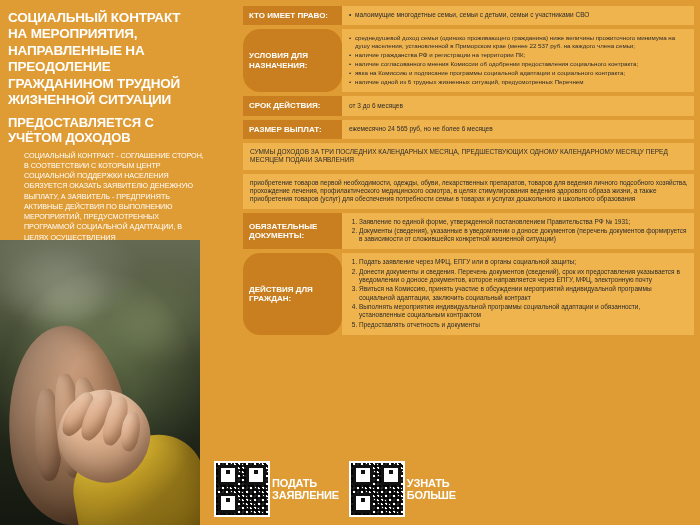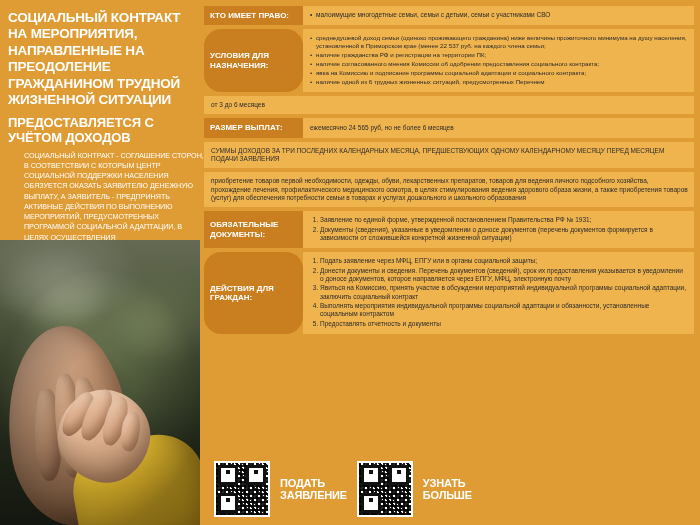"КТО ИМЕЕТ ПРАВО:" .row { margin-left: none -> 39px }
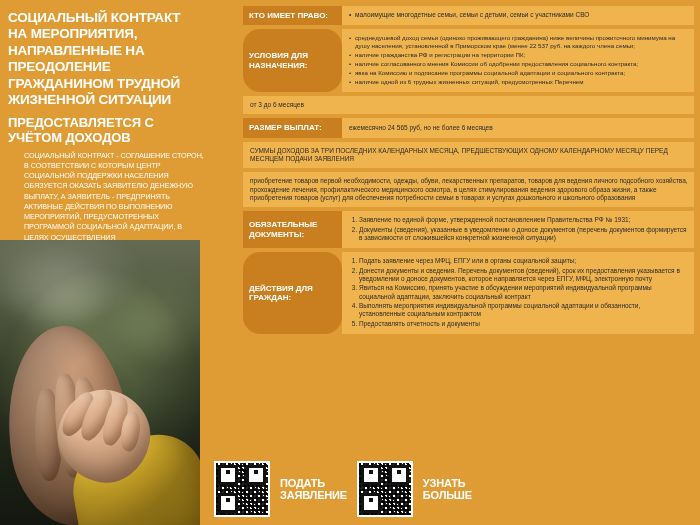"СРОК ДЕЙСТВИЯ:" div.lbl { html: none -> <div>СРОК ДЕЙСТВИЯ:</div> }
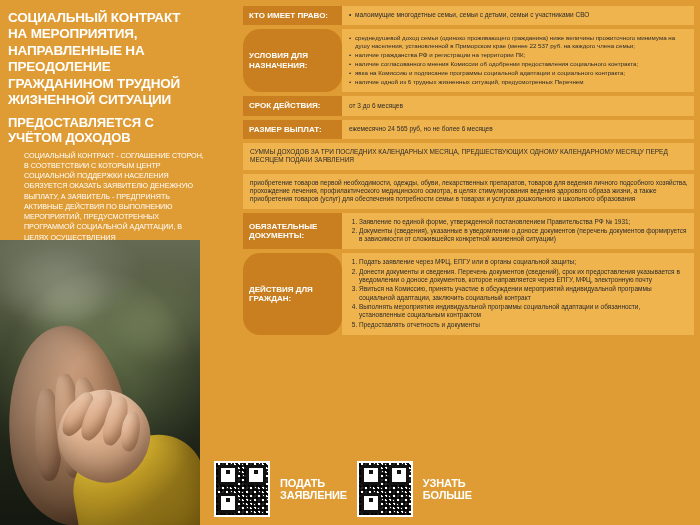"ПОДАТЬ" .qr-block { gap: 10px -> 2px }
